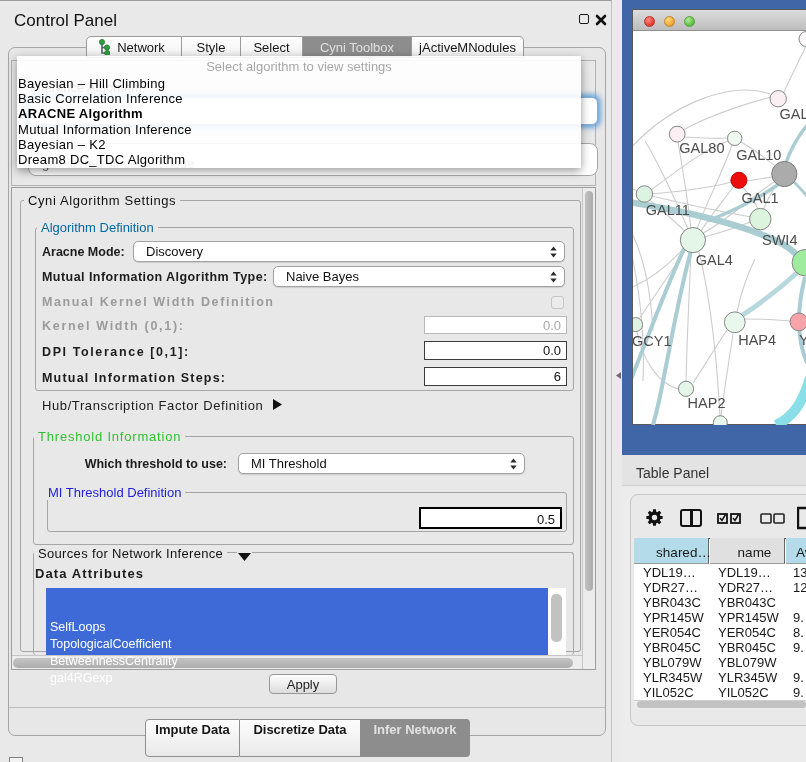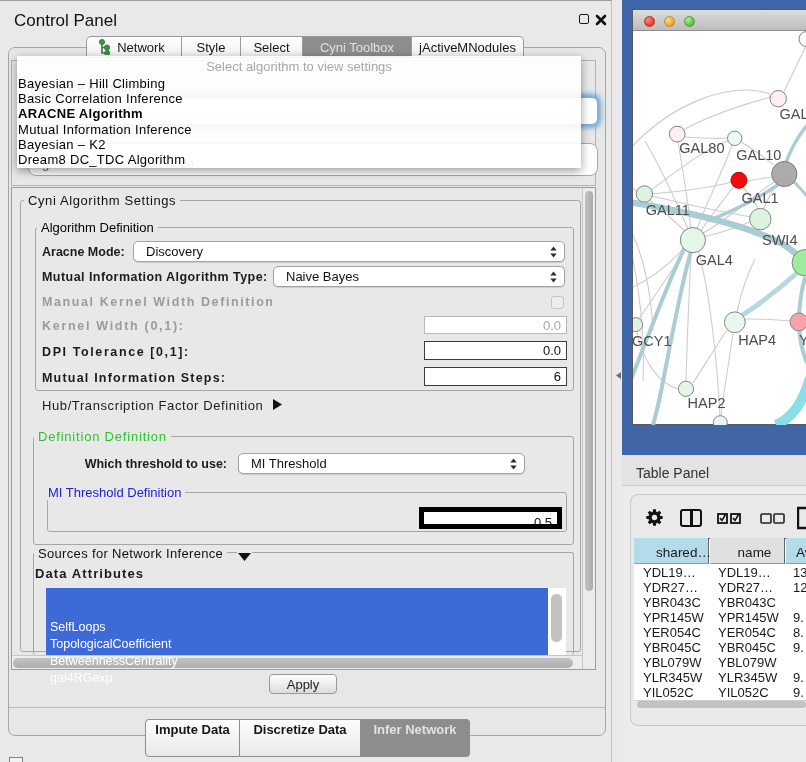"Algorithm Definition" div.gtitle { color: #000000 -> #0369a1 }
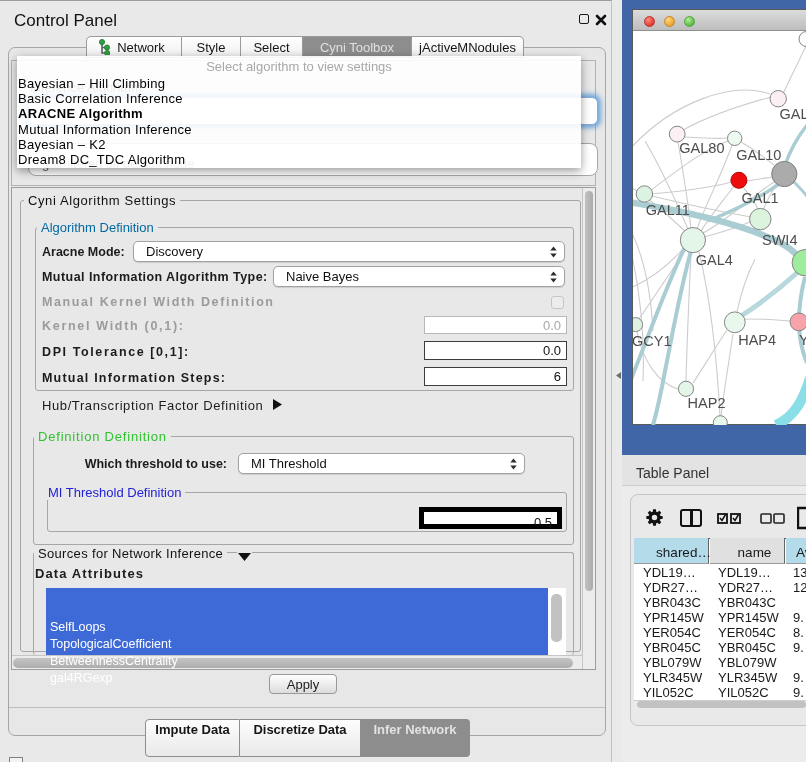"Definition Definition" div.gtitle { text: Definition Definition -> Threshold Information }
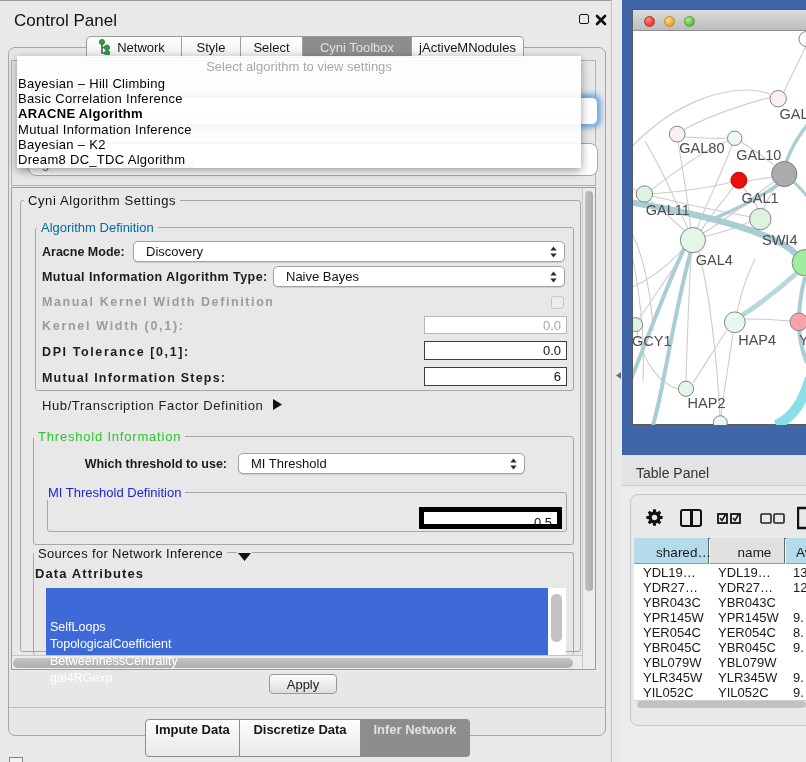"0.5" div.inp { border: 5px solid #000000 -> 2px solid #000000 }
